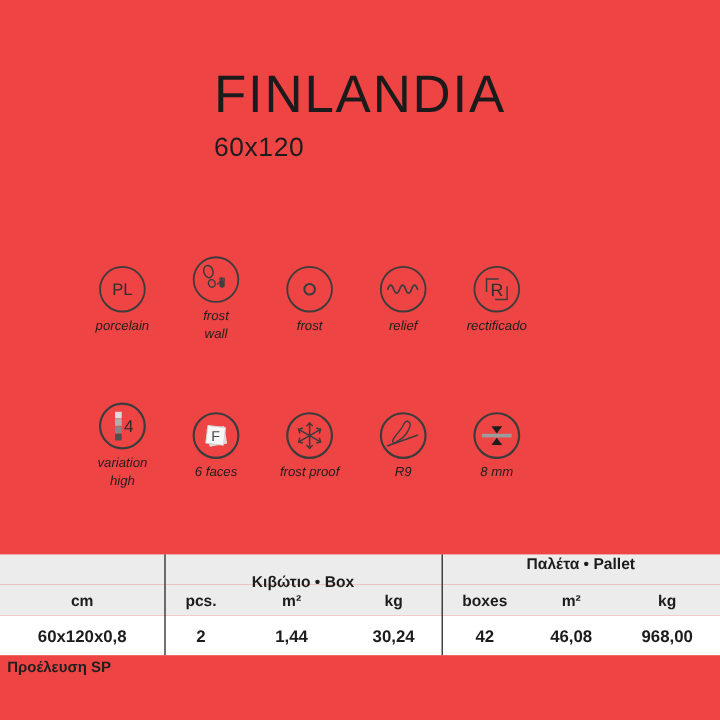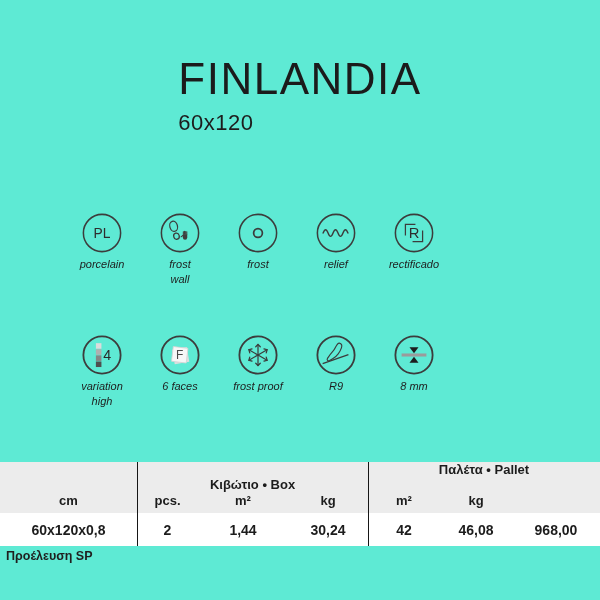"FINLANDIA" .page { background: #5eead4 -> #ef4444 }
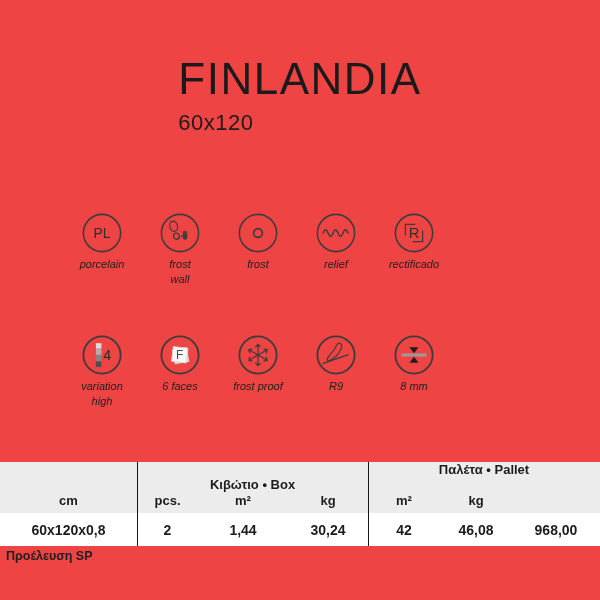"PL" .icon-row { align-items: none -> center }
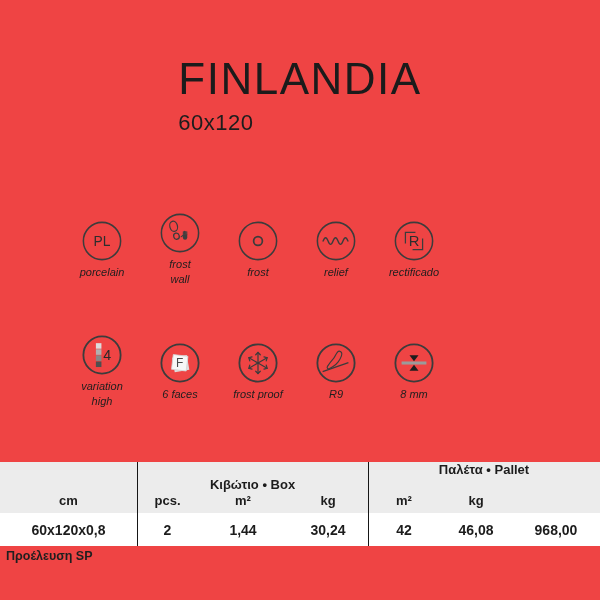"boxes" div.cell { html: none -> <div>boxes</div> }
